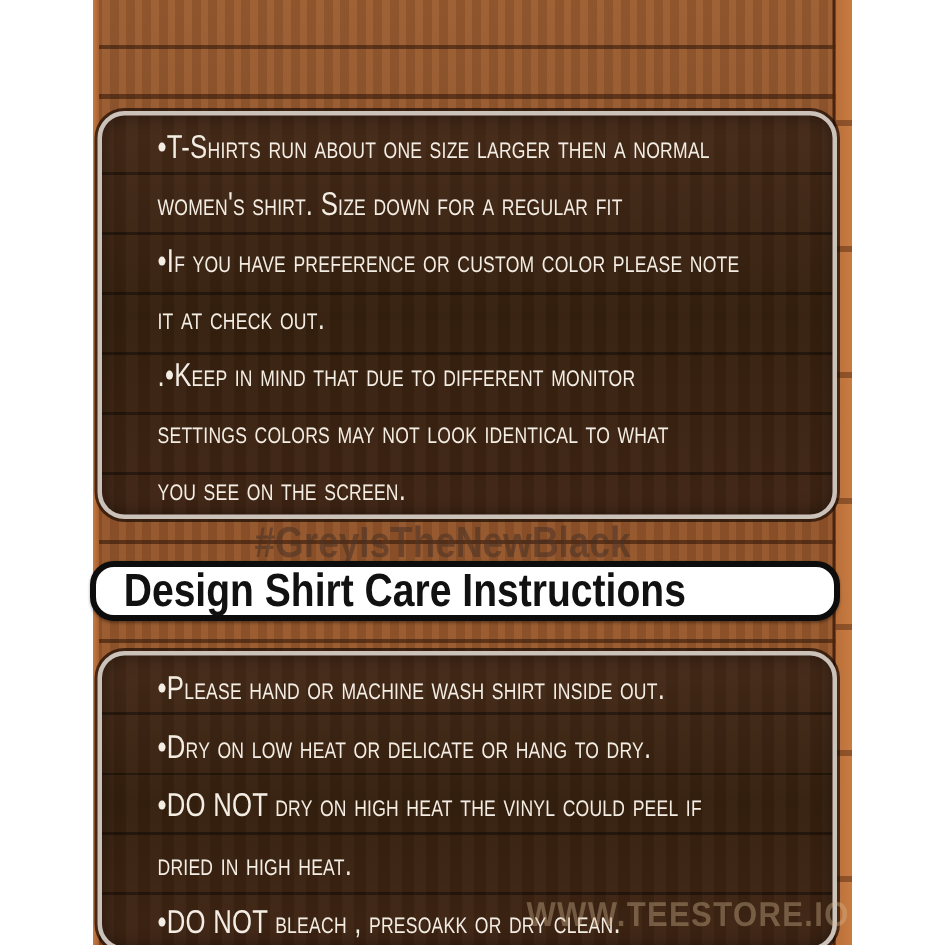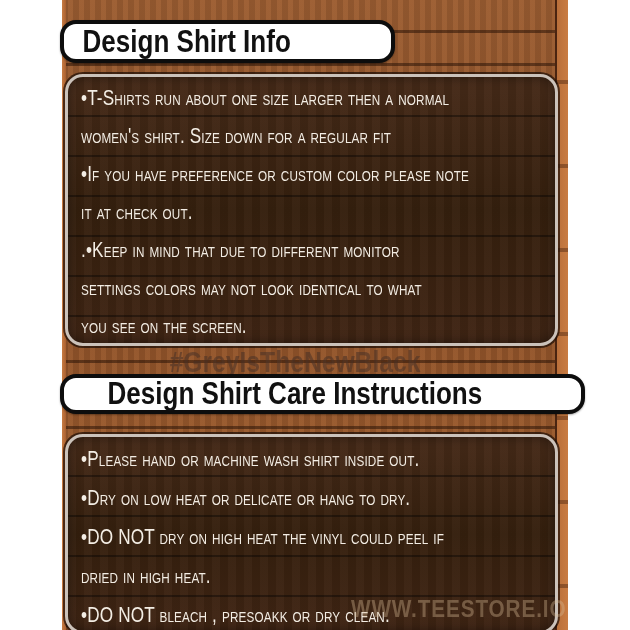"Design Shirt Info" div.banner { html: <div> <span>Design Shirt Info</span> </div> -> none }
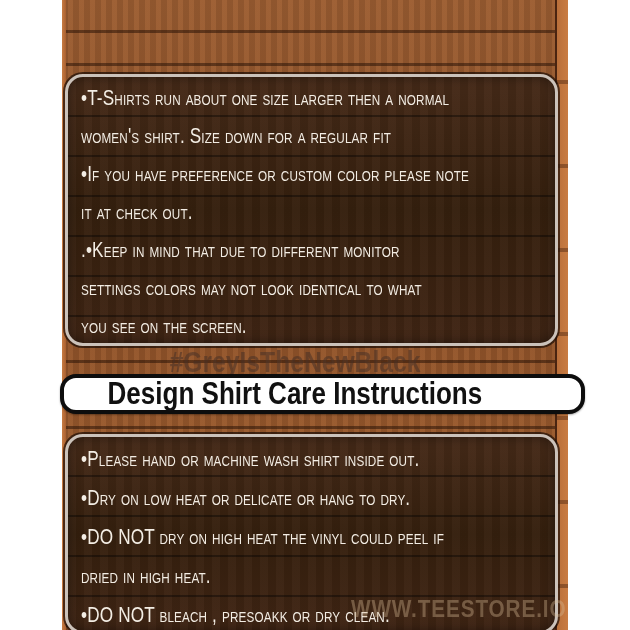"•T-Shirts run about one size" .lines { margin-left: none -> 24px }
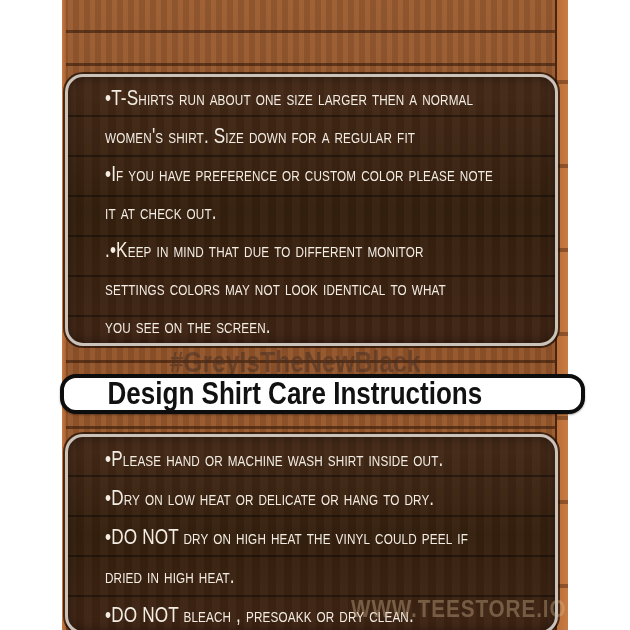"Design Shirt Care Instructions" #banner2 { padding-left: 25px -> none }
